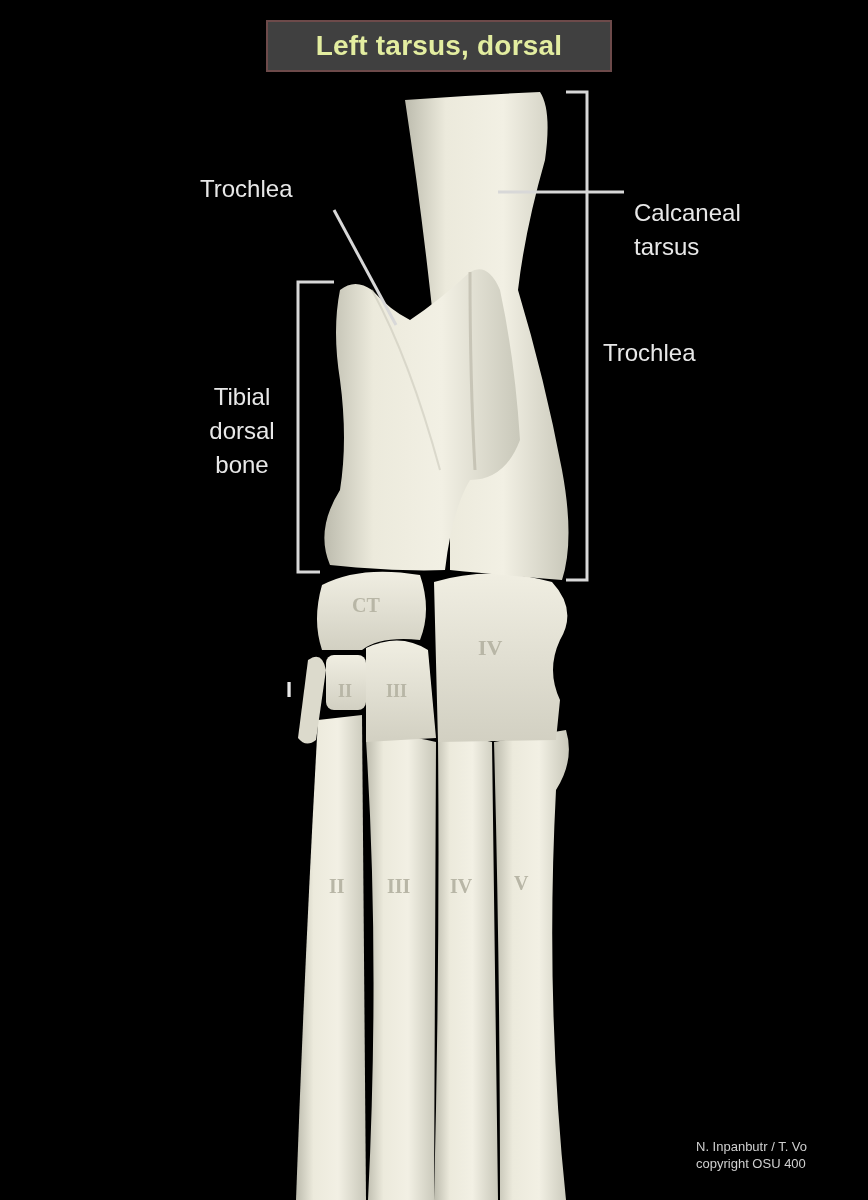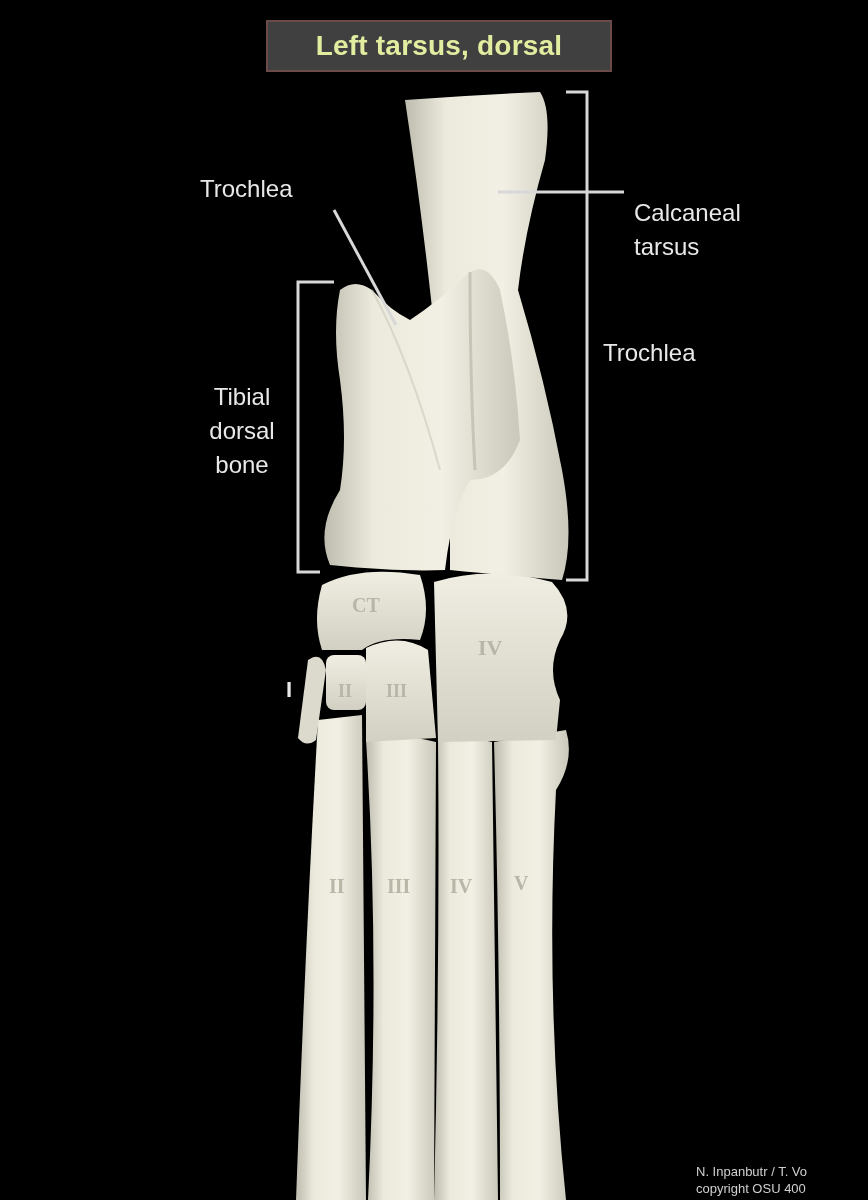"N. Inpanbutr / T. Vo" .credit { margin-top: 25px -> none }
